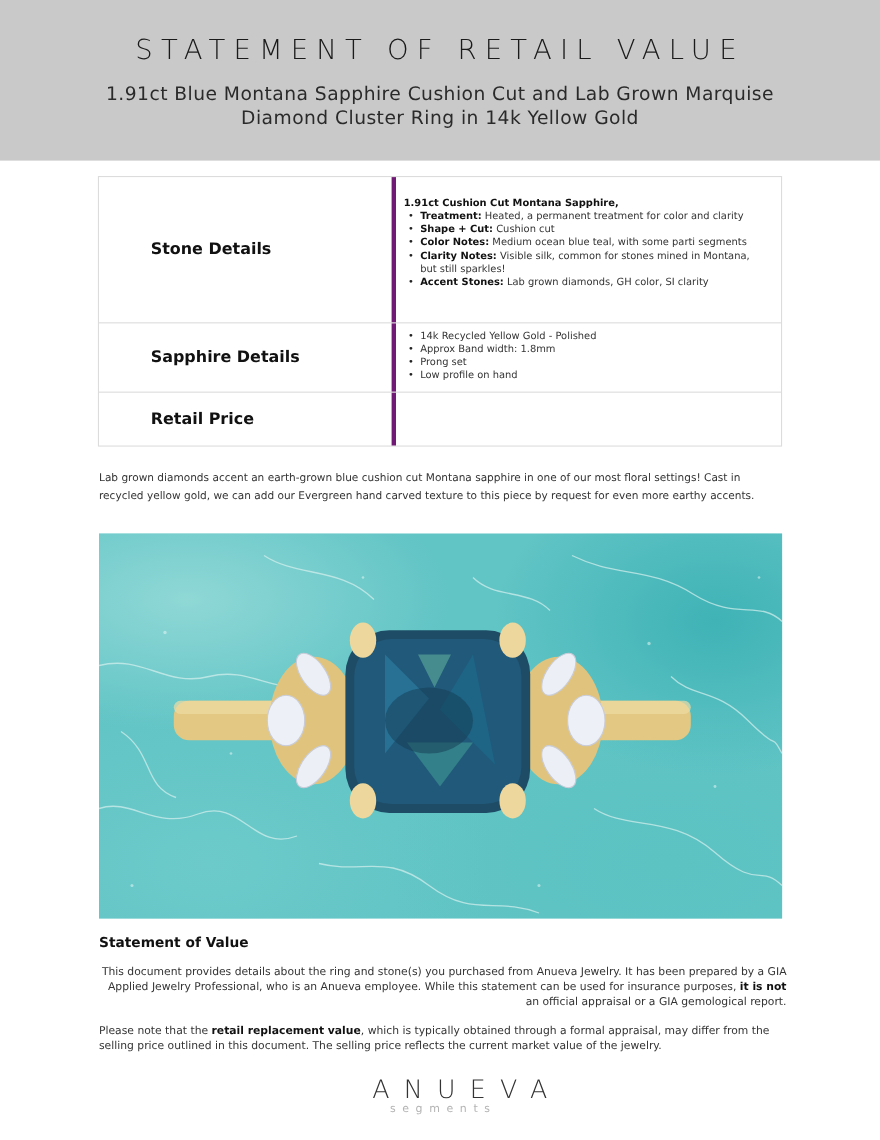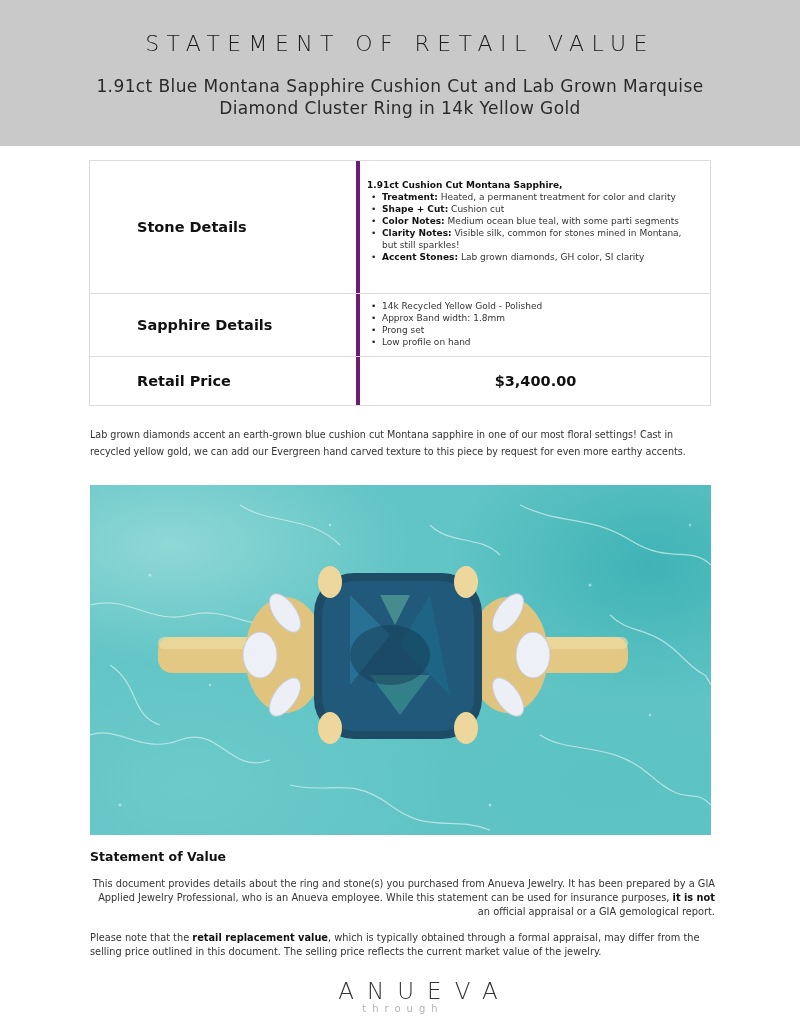"STATEMENT OF RETAIL VALUE" .header .title { font-size: 22px -> 25px }
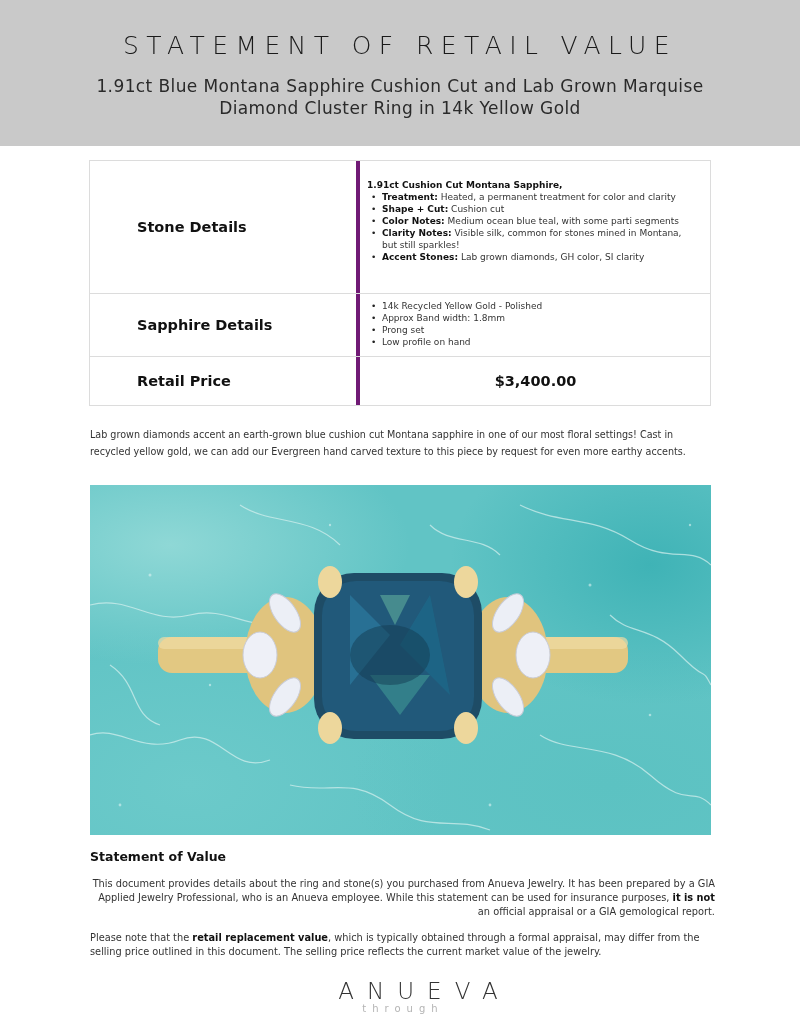"$3,400.00" div.cell-value { html: <div> <div>$3,400.00</div> </div> -> none }
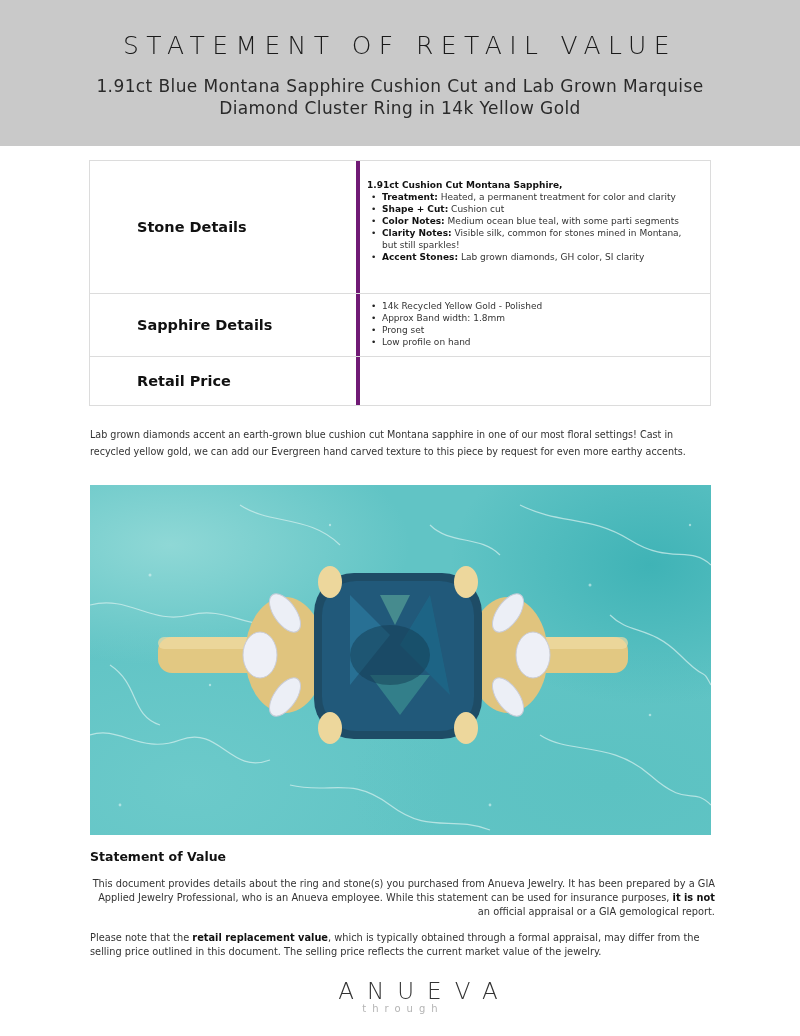"through" div.sub { text: through -> segments }
